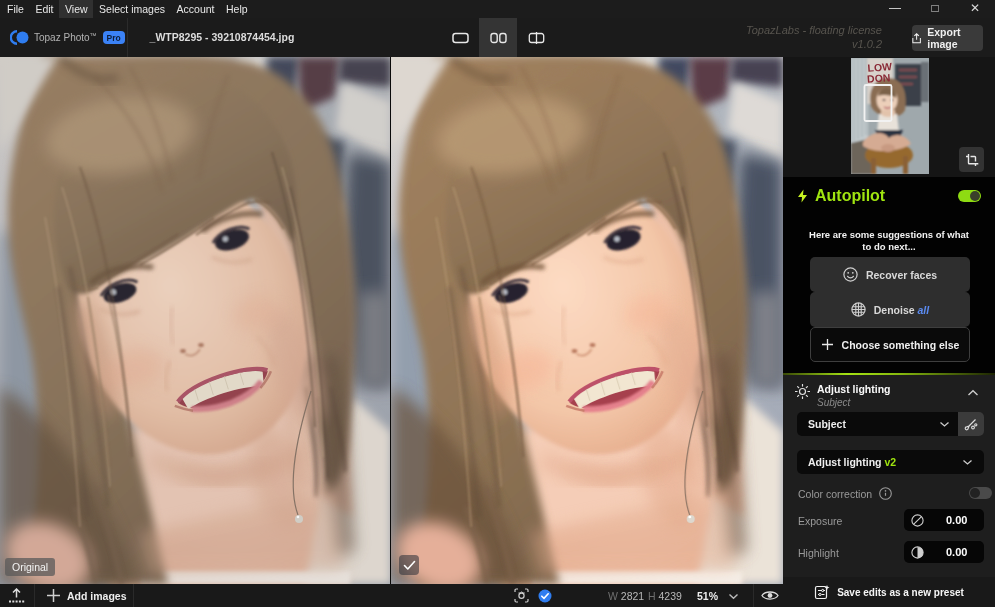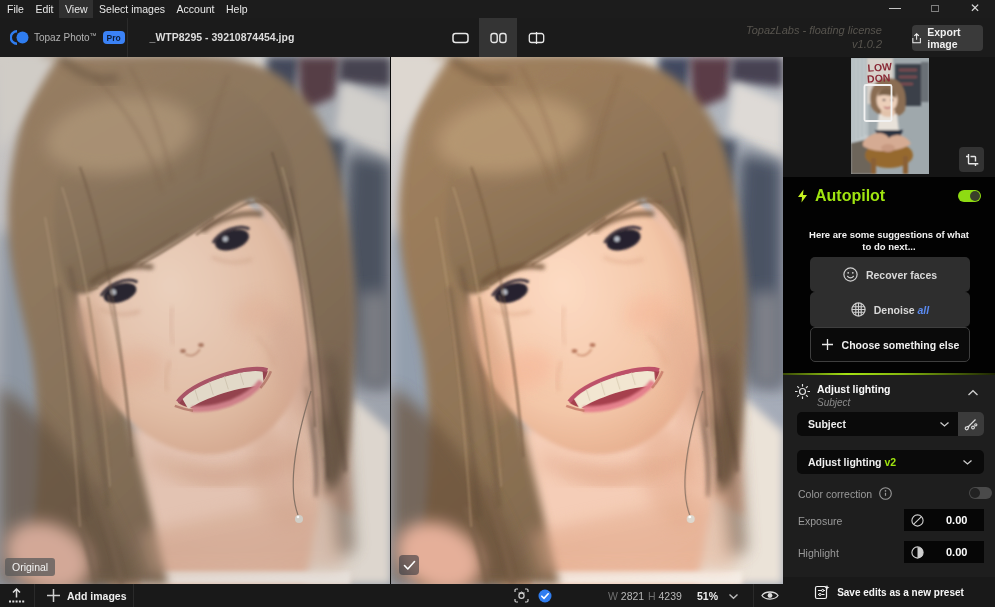"0.00" .valbox { border-radius: 0 -> 5px }
